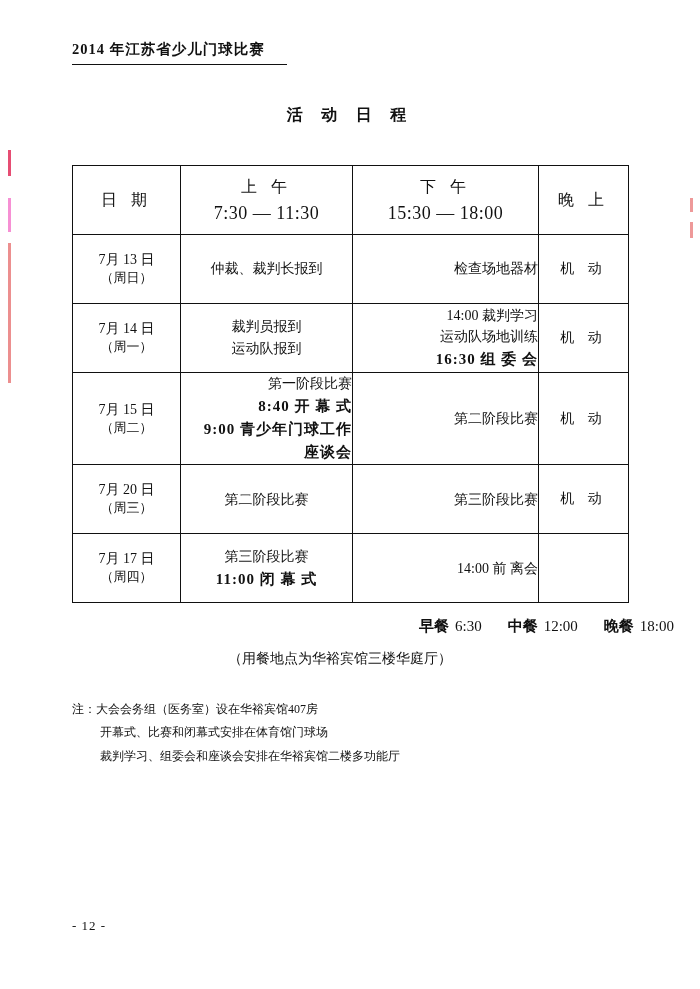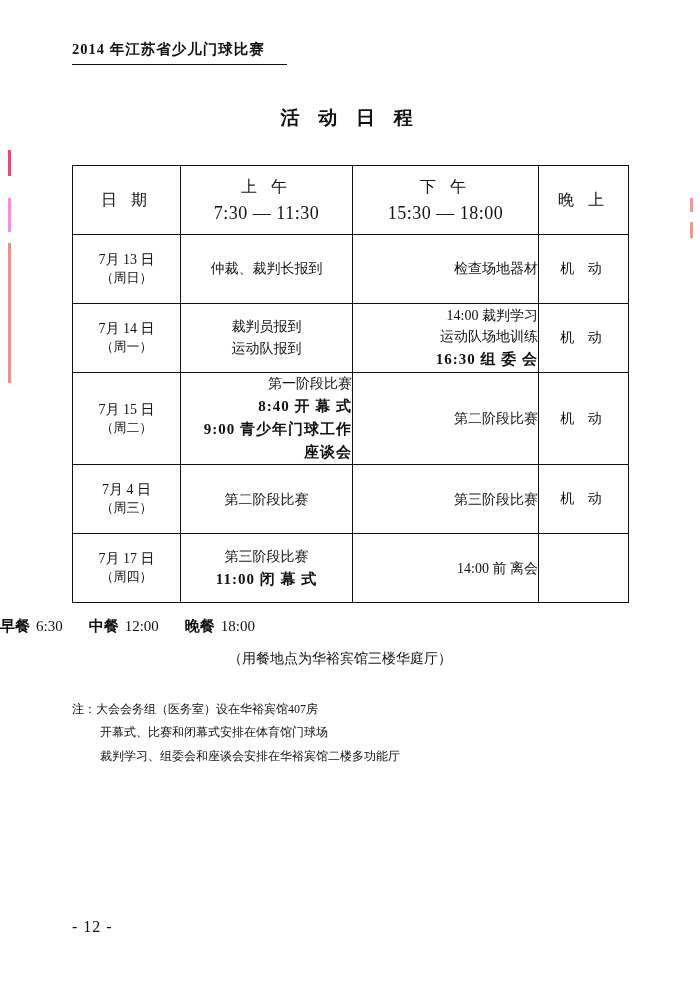"活 动 日 程" .doc-title { font-family: Liberation Serif, serif -> Liberation Sans, sans-serif; font-size: 19px -> 16px }
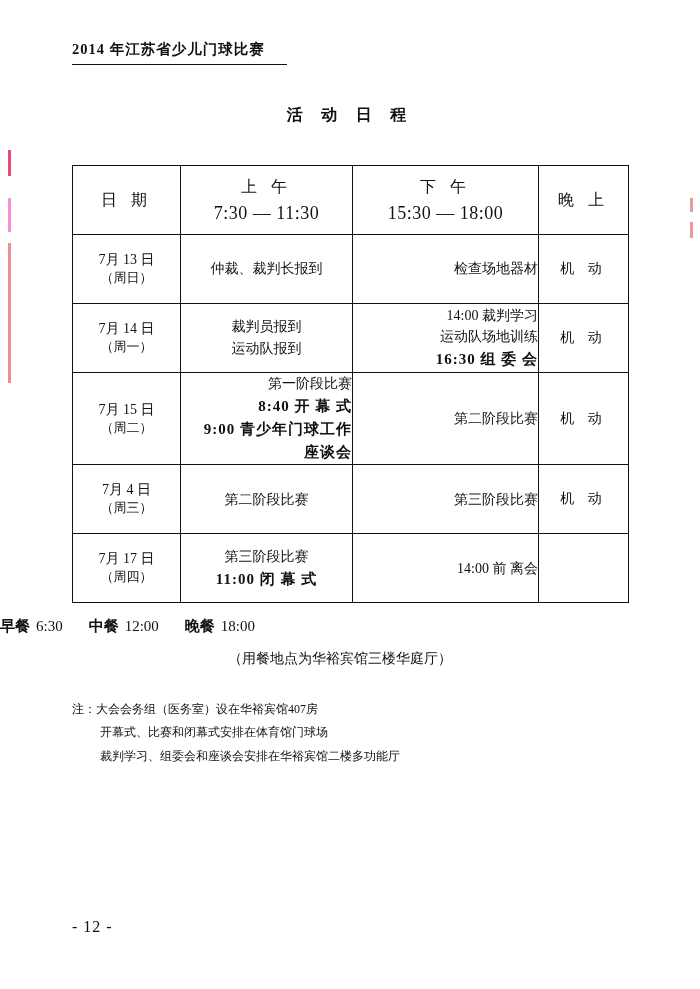"7月 4 日" span.d1 { text: 4 -> 20 }
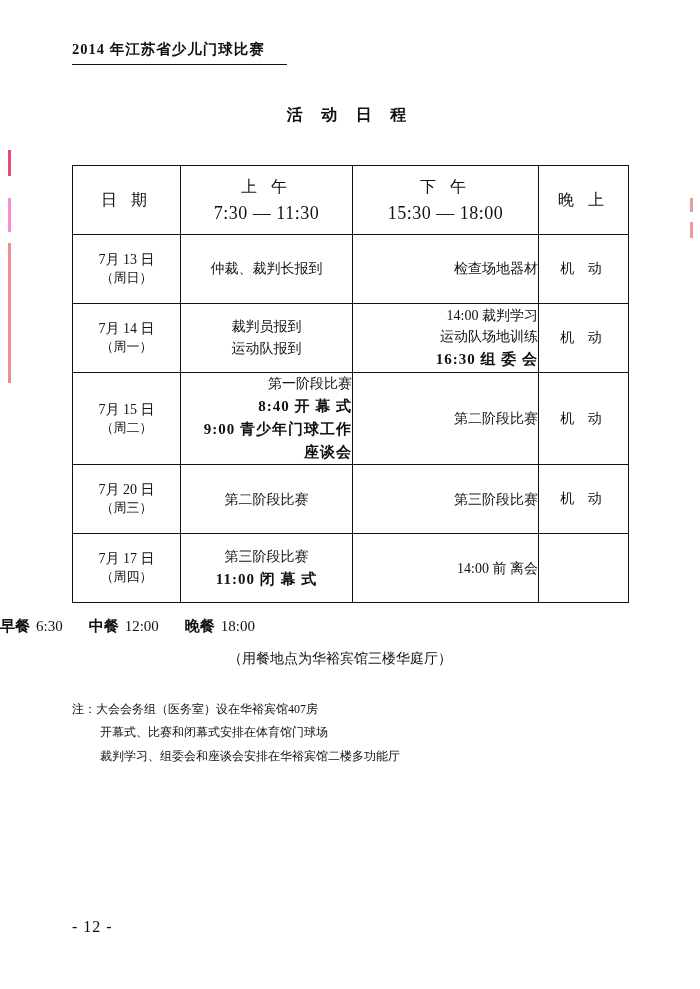"早餐 6:30 中餐 12:00 晚餐" .meals { text-align: left -> right }
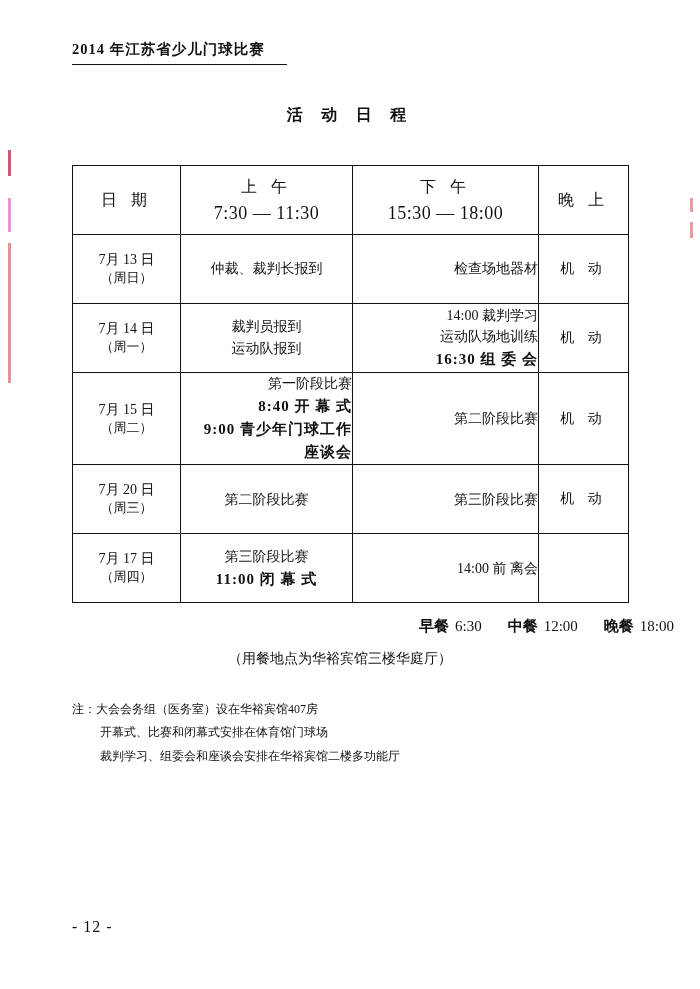"- 12 -" .page-num { font-size: 16px -> 13px }
